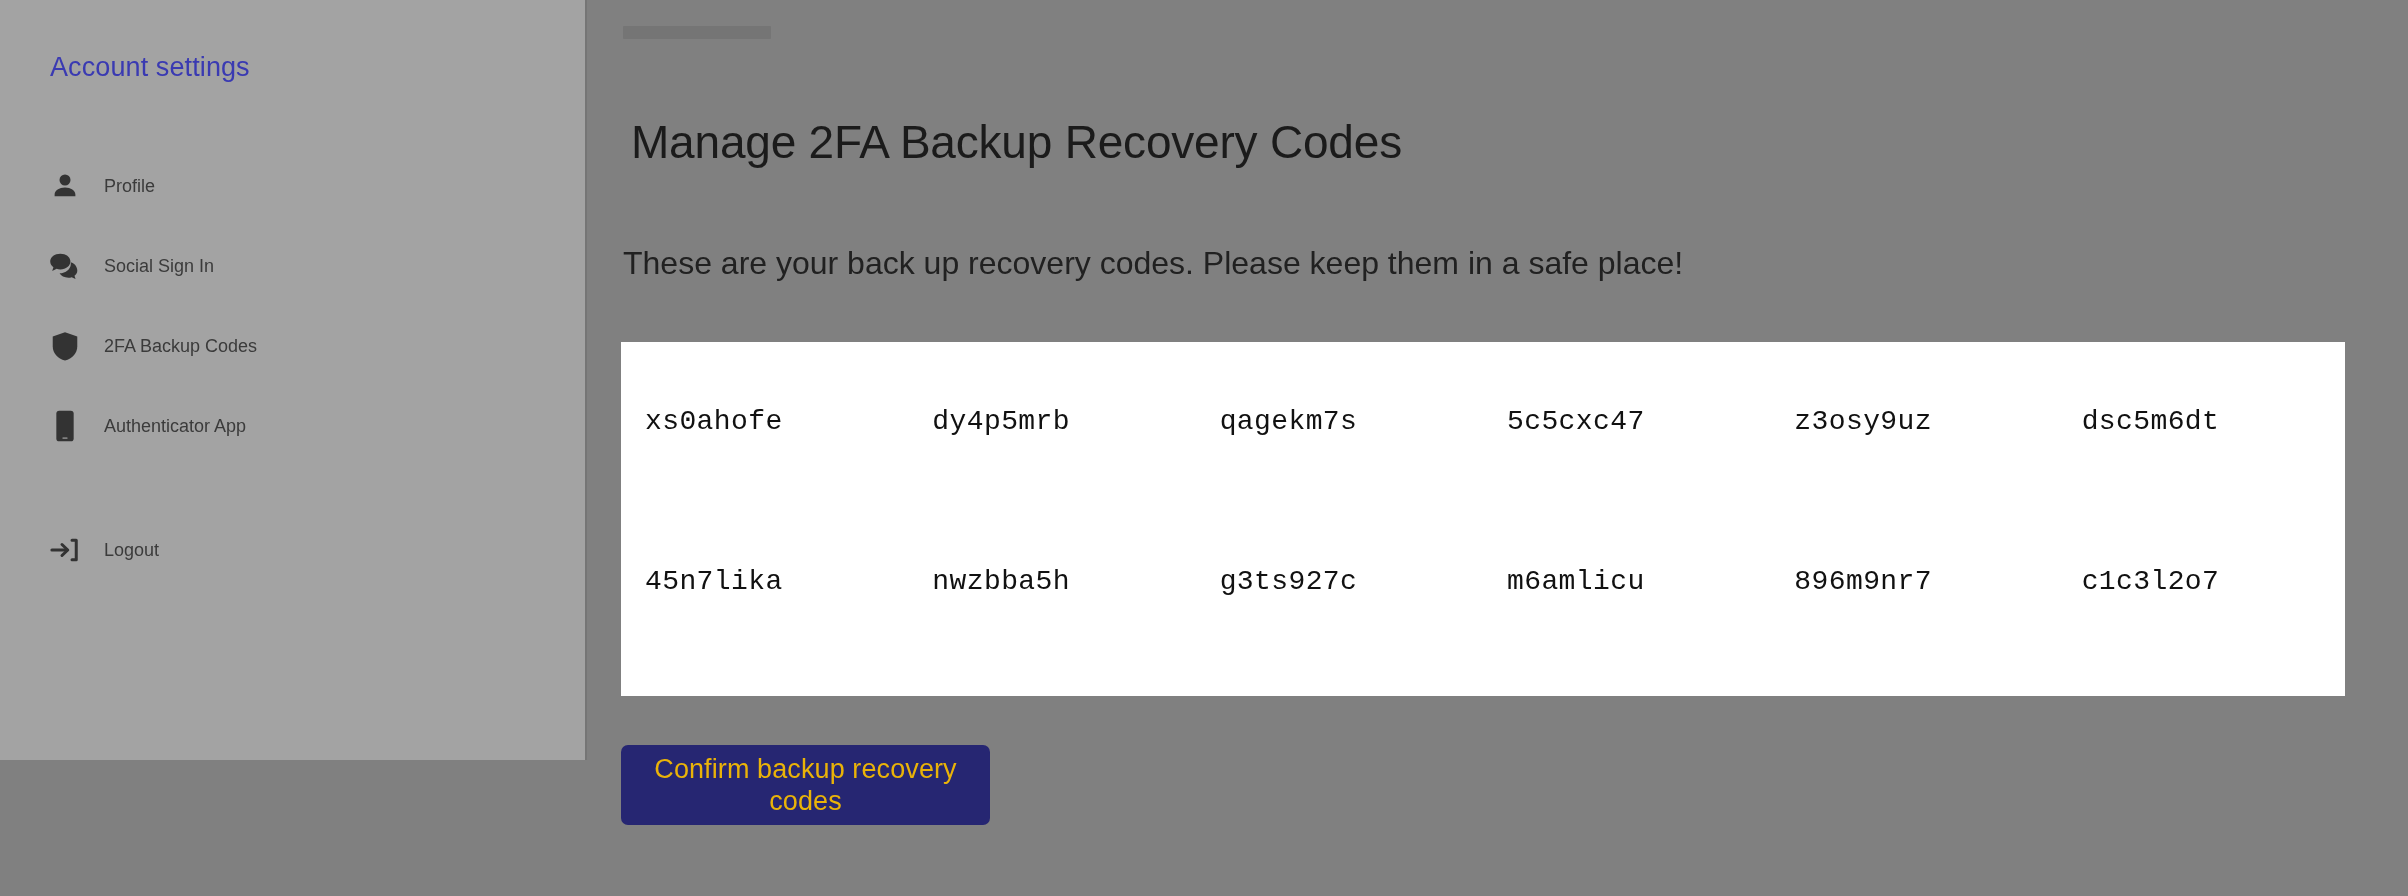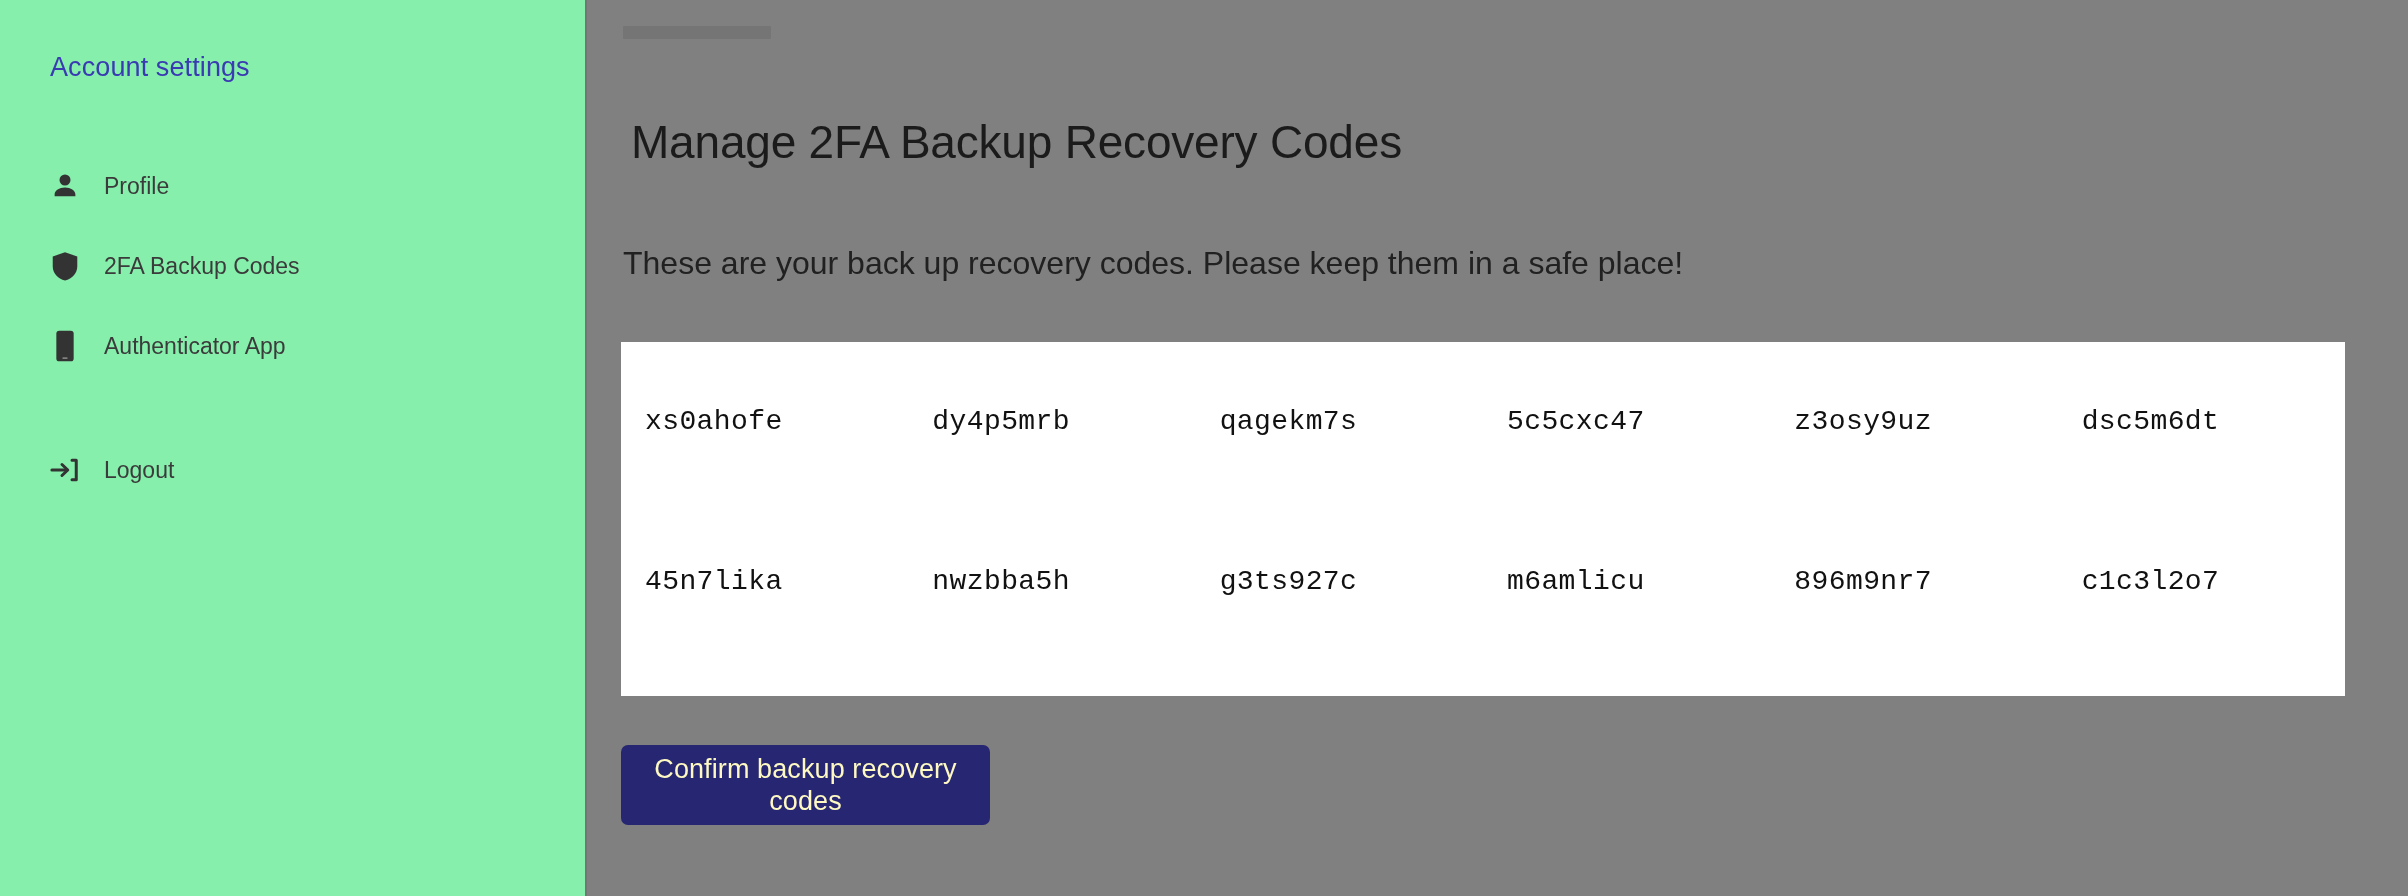"Account settings" #sidebar { background: #86efac -> #a3a3a3; height: 896px -> 760px }
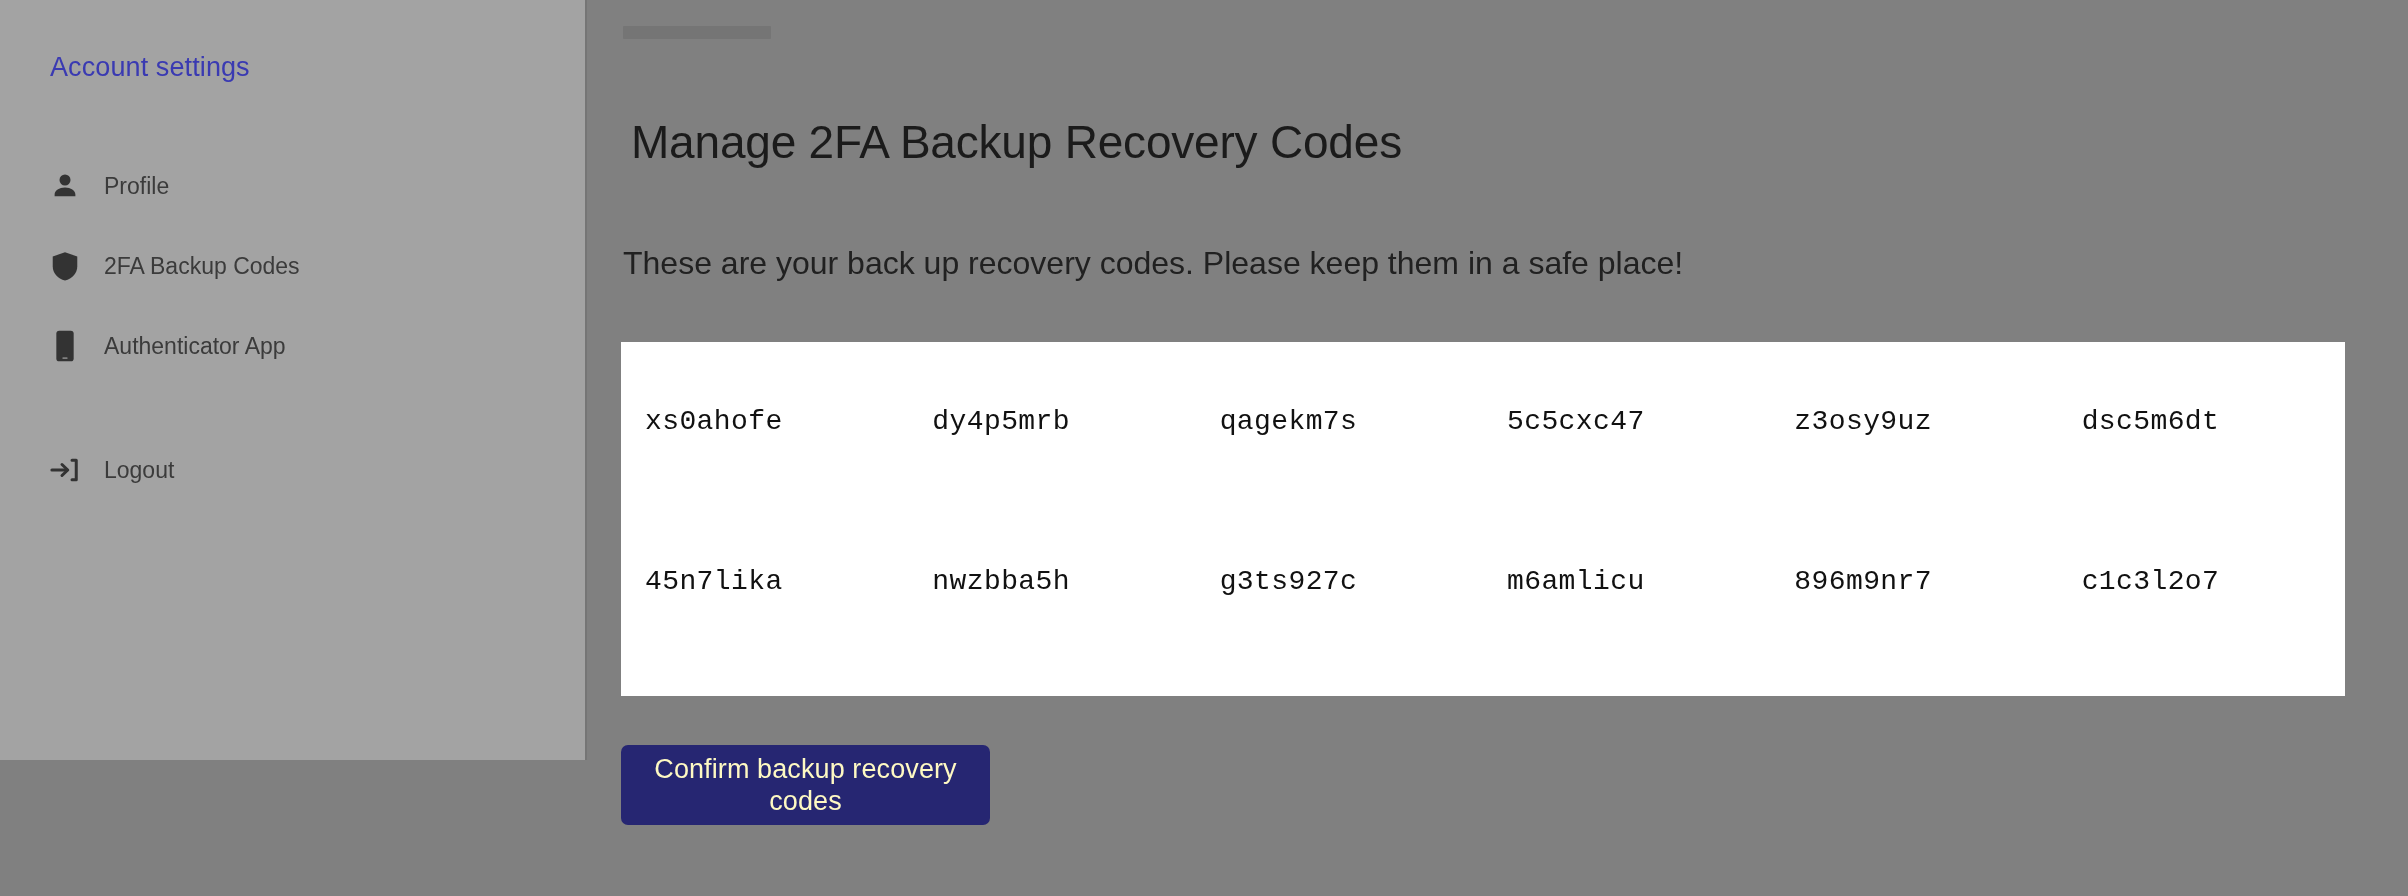"Profile" .nav-label { font-size: 23px -> 18px }
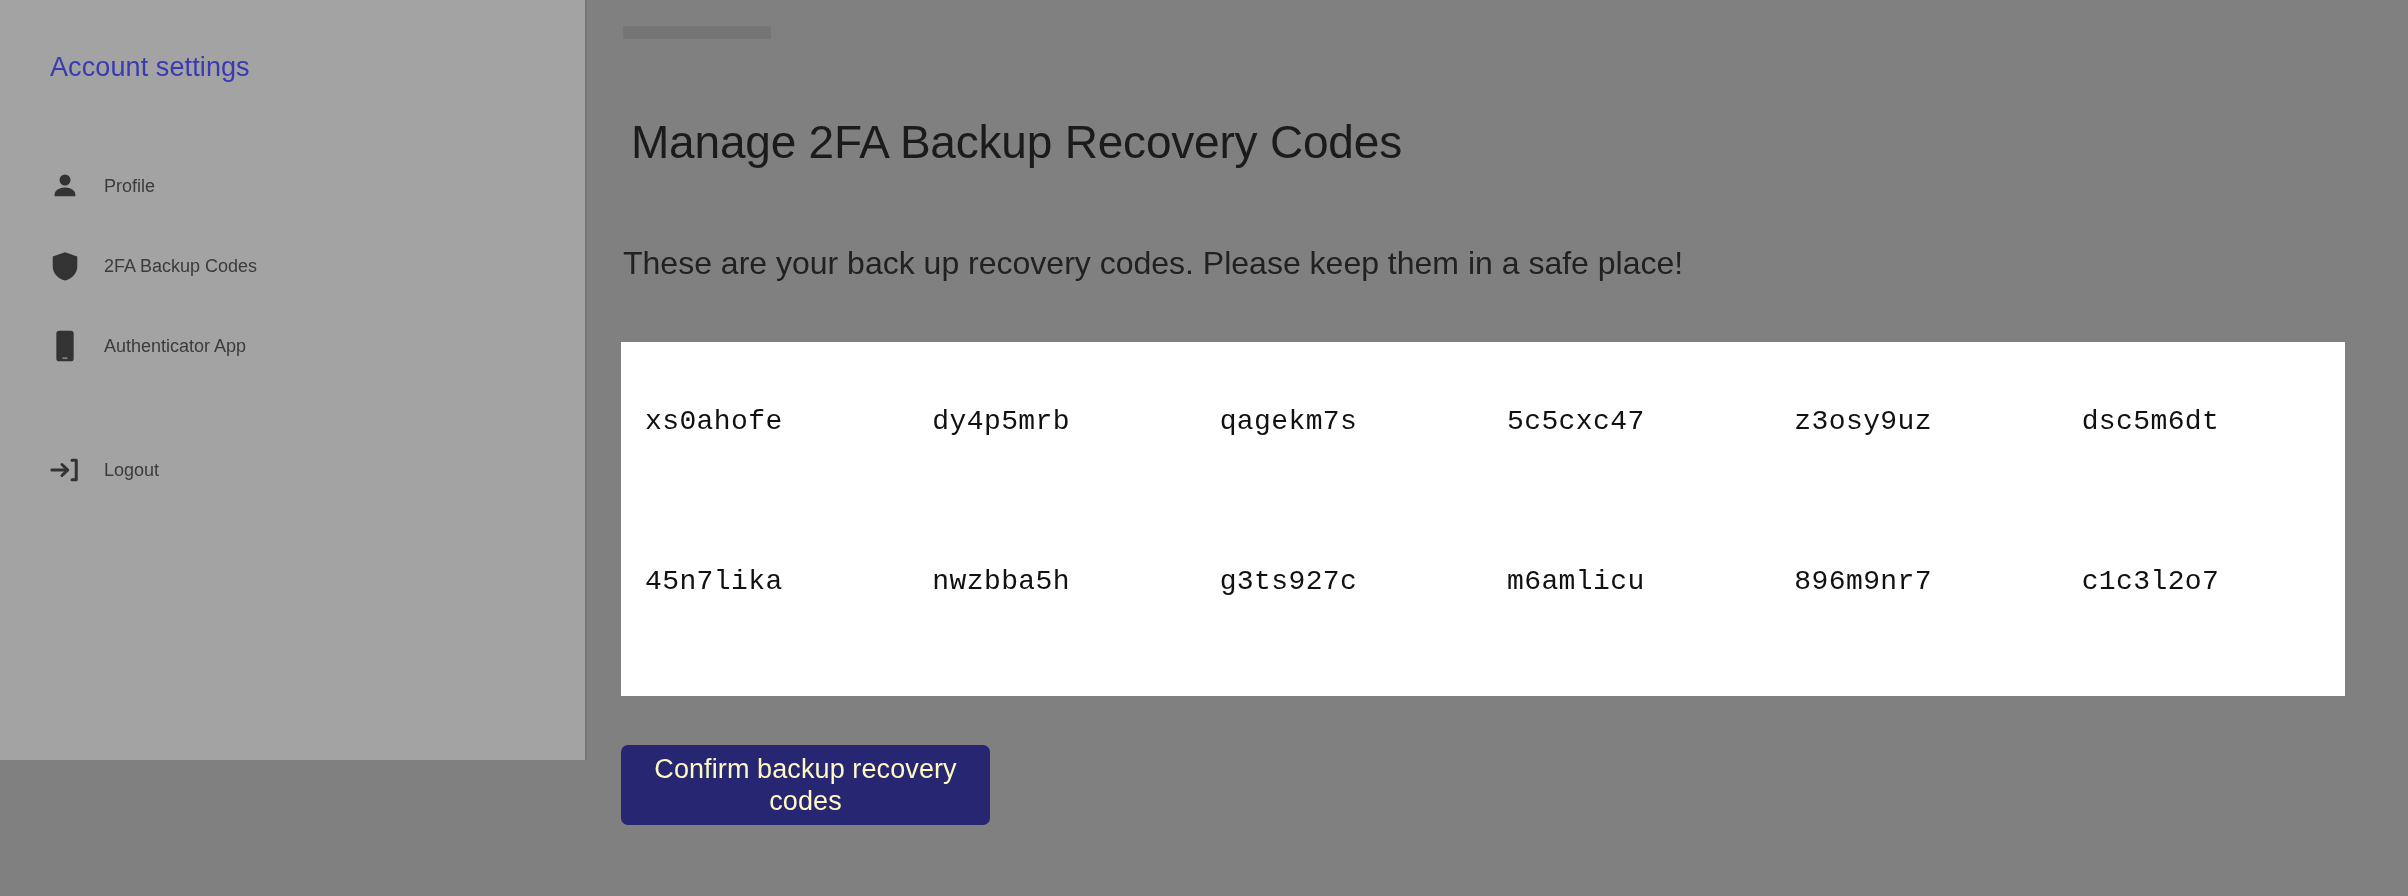"Social Sign In" li.nav-item { html: none -> <li> <span> <svg> <path></path> <path></path> </svg> </span> <span>Social Sign In</span> </li> }
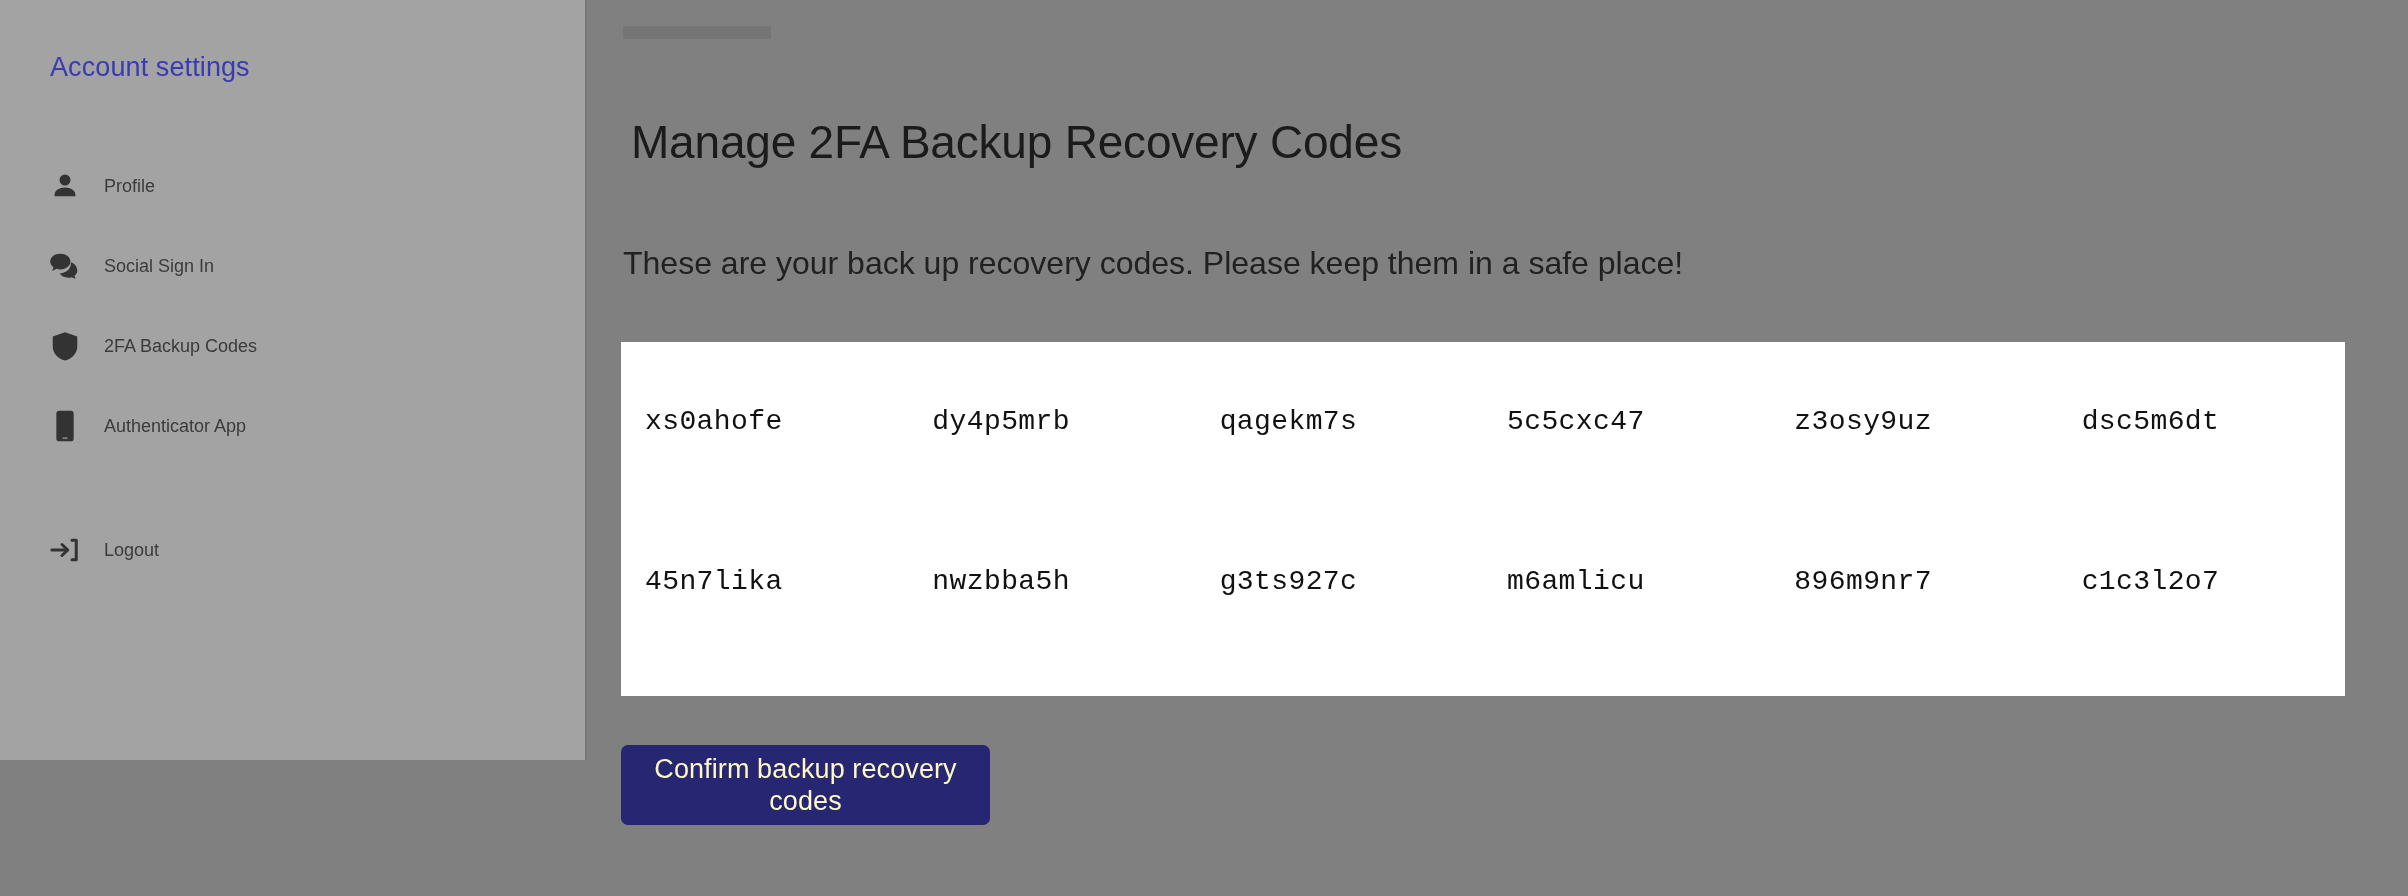"Confirm backup recovery codes" .confirm-btn { color: #fef9c3 -> #eab308 }
